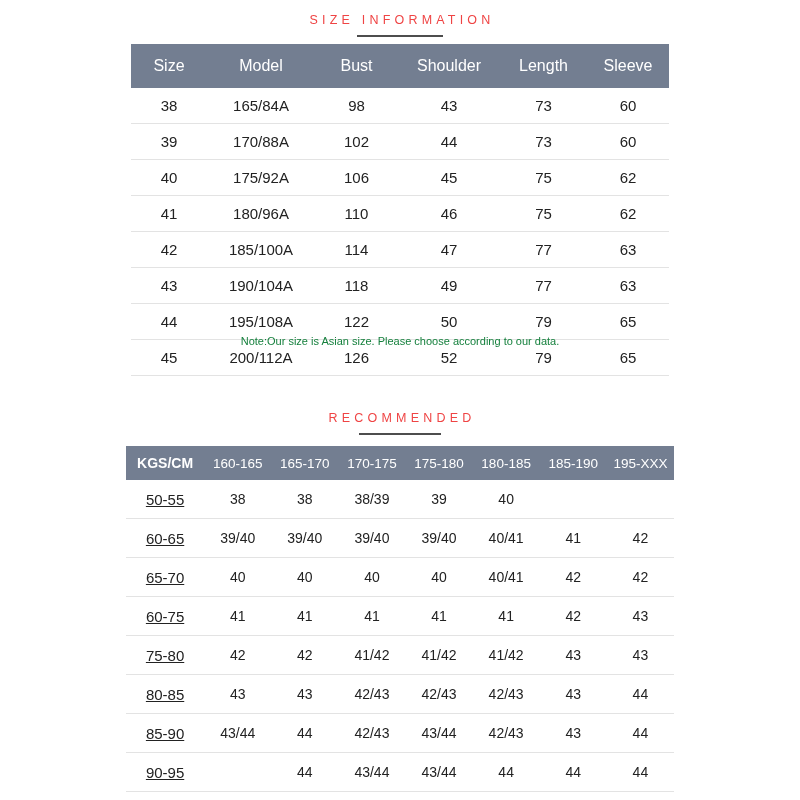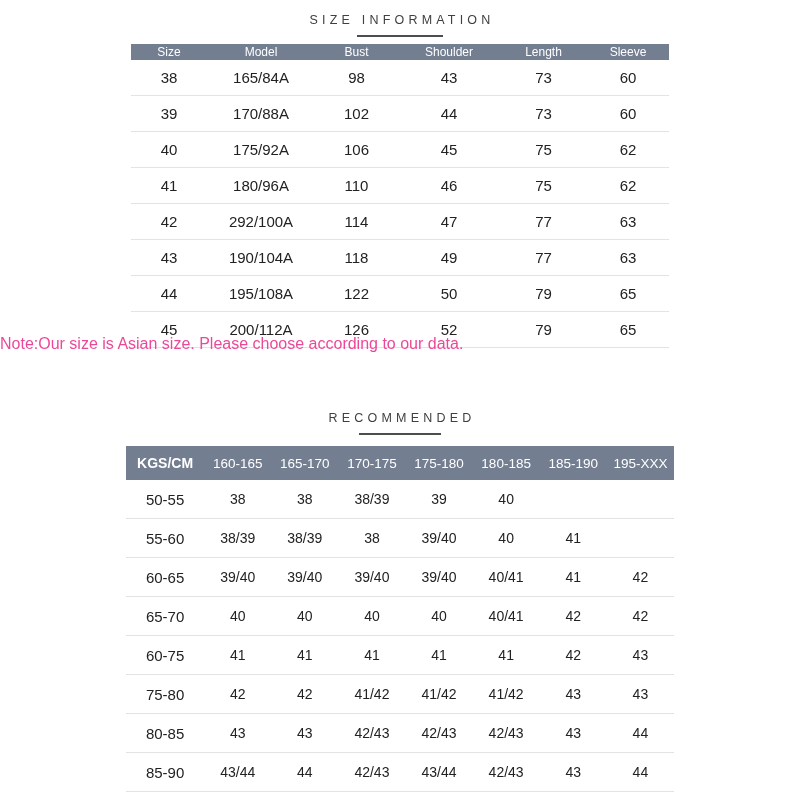"SIZE INFORMATION" .section-title { color: #404040 -> #ef4444 }
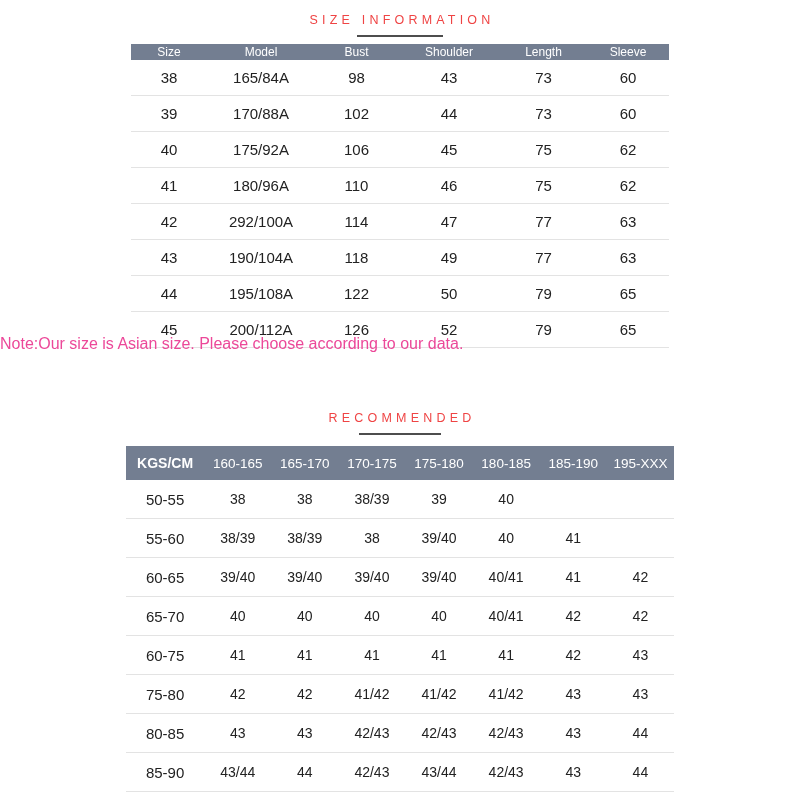"Size" #size-table thead th { font-size: 12px -> 16px; height: 16px -> 44px }
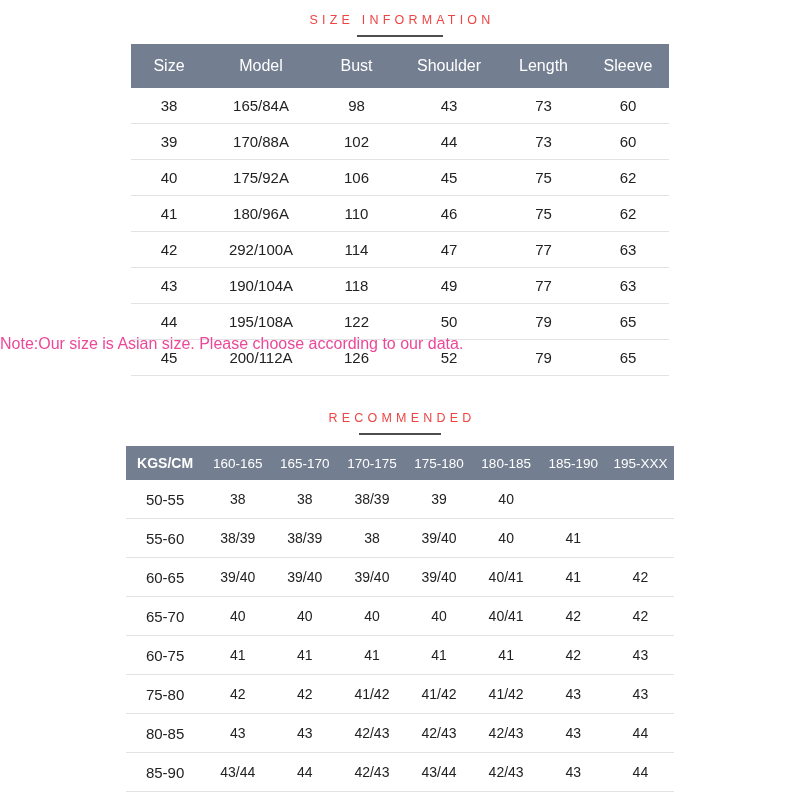"292/100A" td { text: 292/100A -> 185/100A }
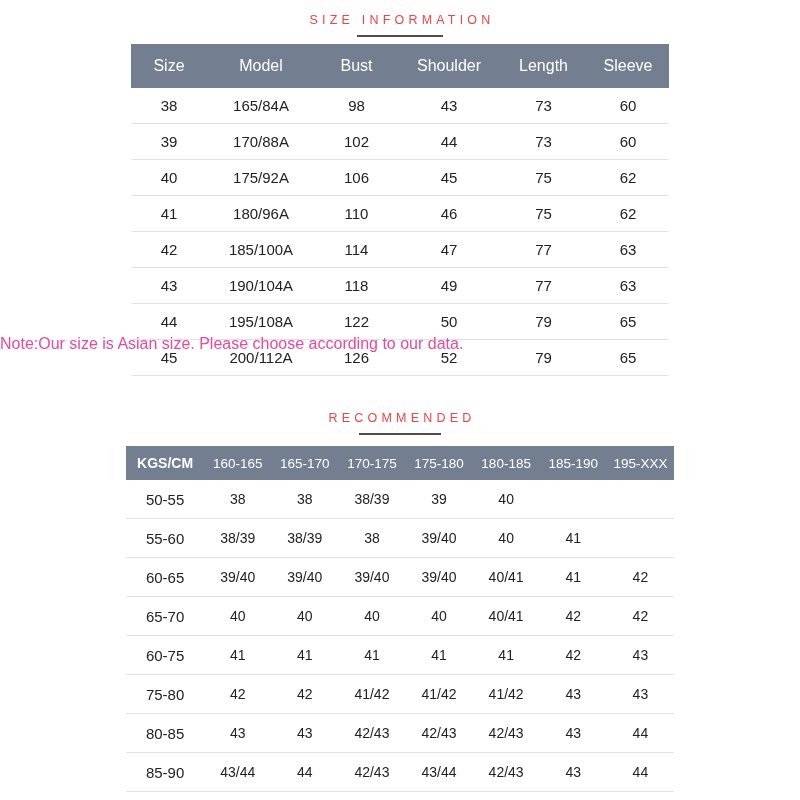"Note:Our size is Asian size." .note-block { color: #ec4899 -> #15803d; font-size: 16px -> 11px; text-align: none -> center }
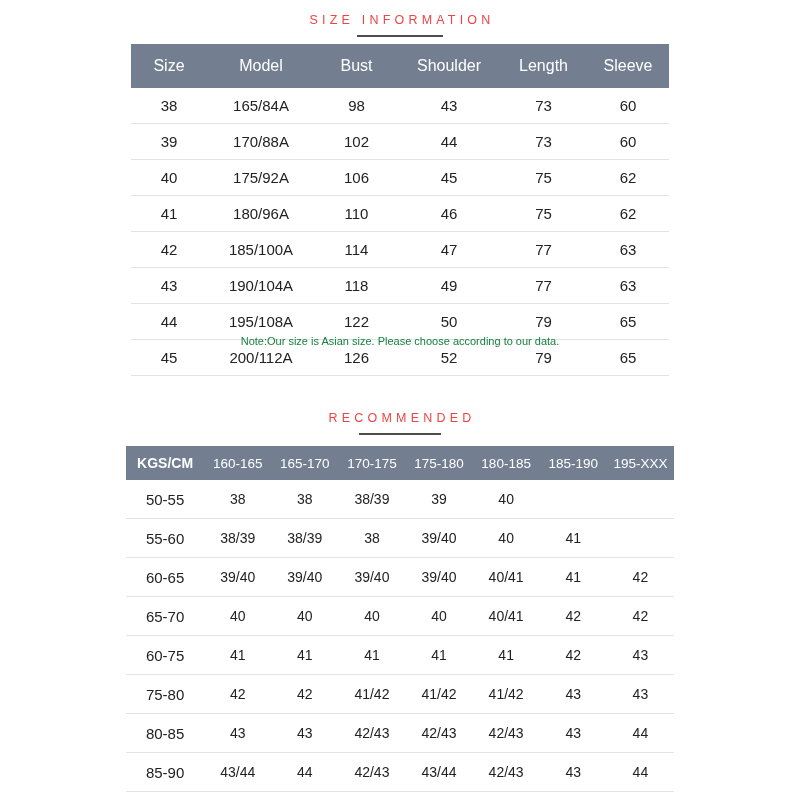"50-55" #rec-table tbody td.rowlabel { text-decoration: none -> underline }
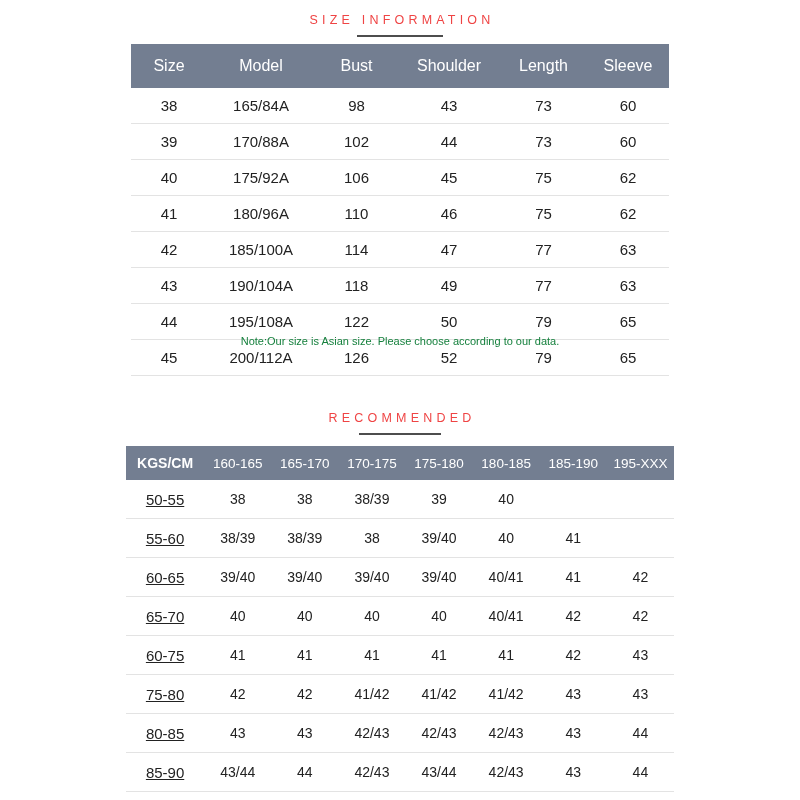"55-60" tr { html: <tr> <td>55-60</td> <td>38/39</td> <td>38/39</td> <td>38</td> <td>39/40</td> <td>40</td> <td>41</td> <td></td> </tr> -> none }
